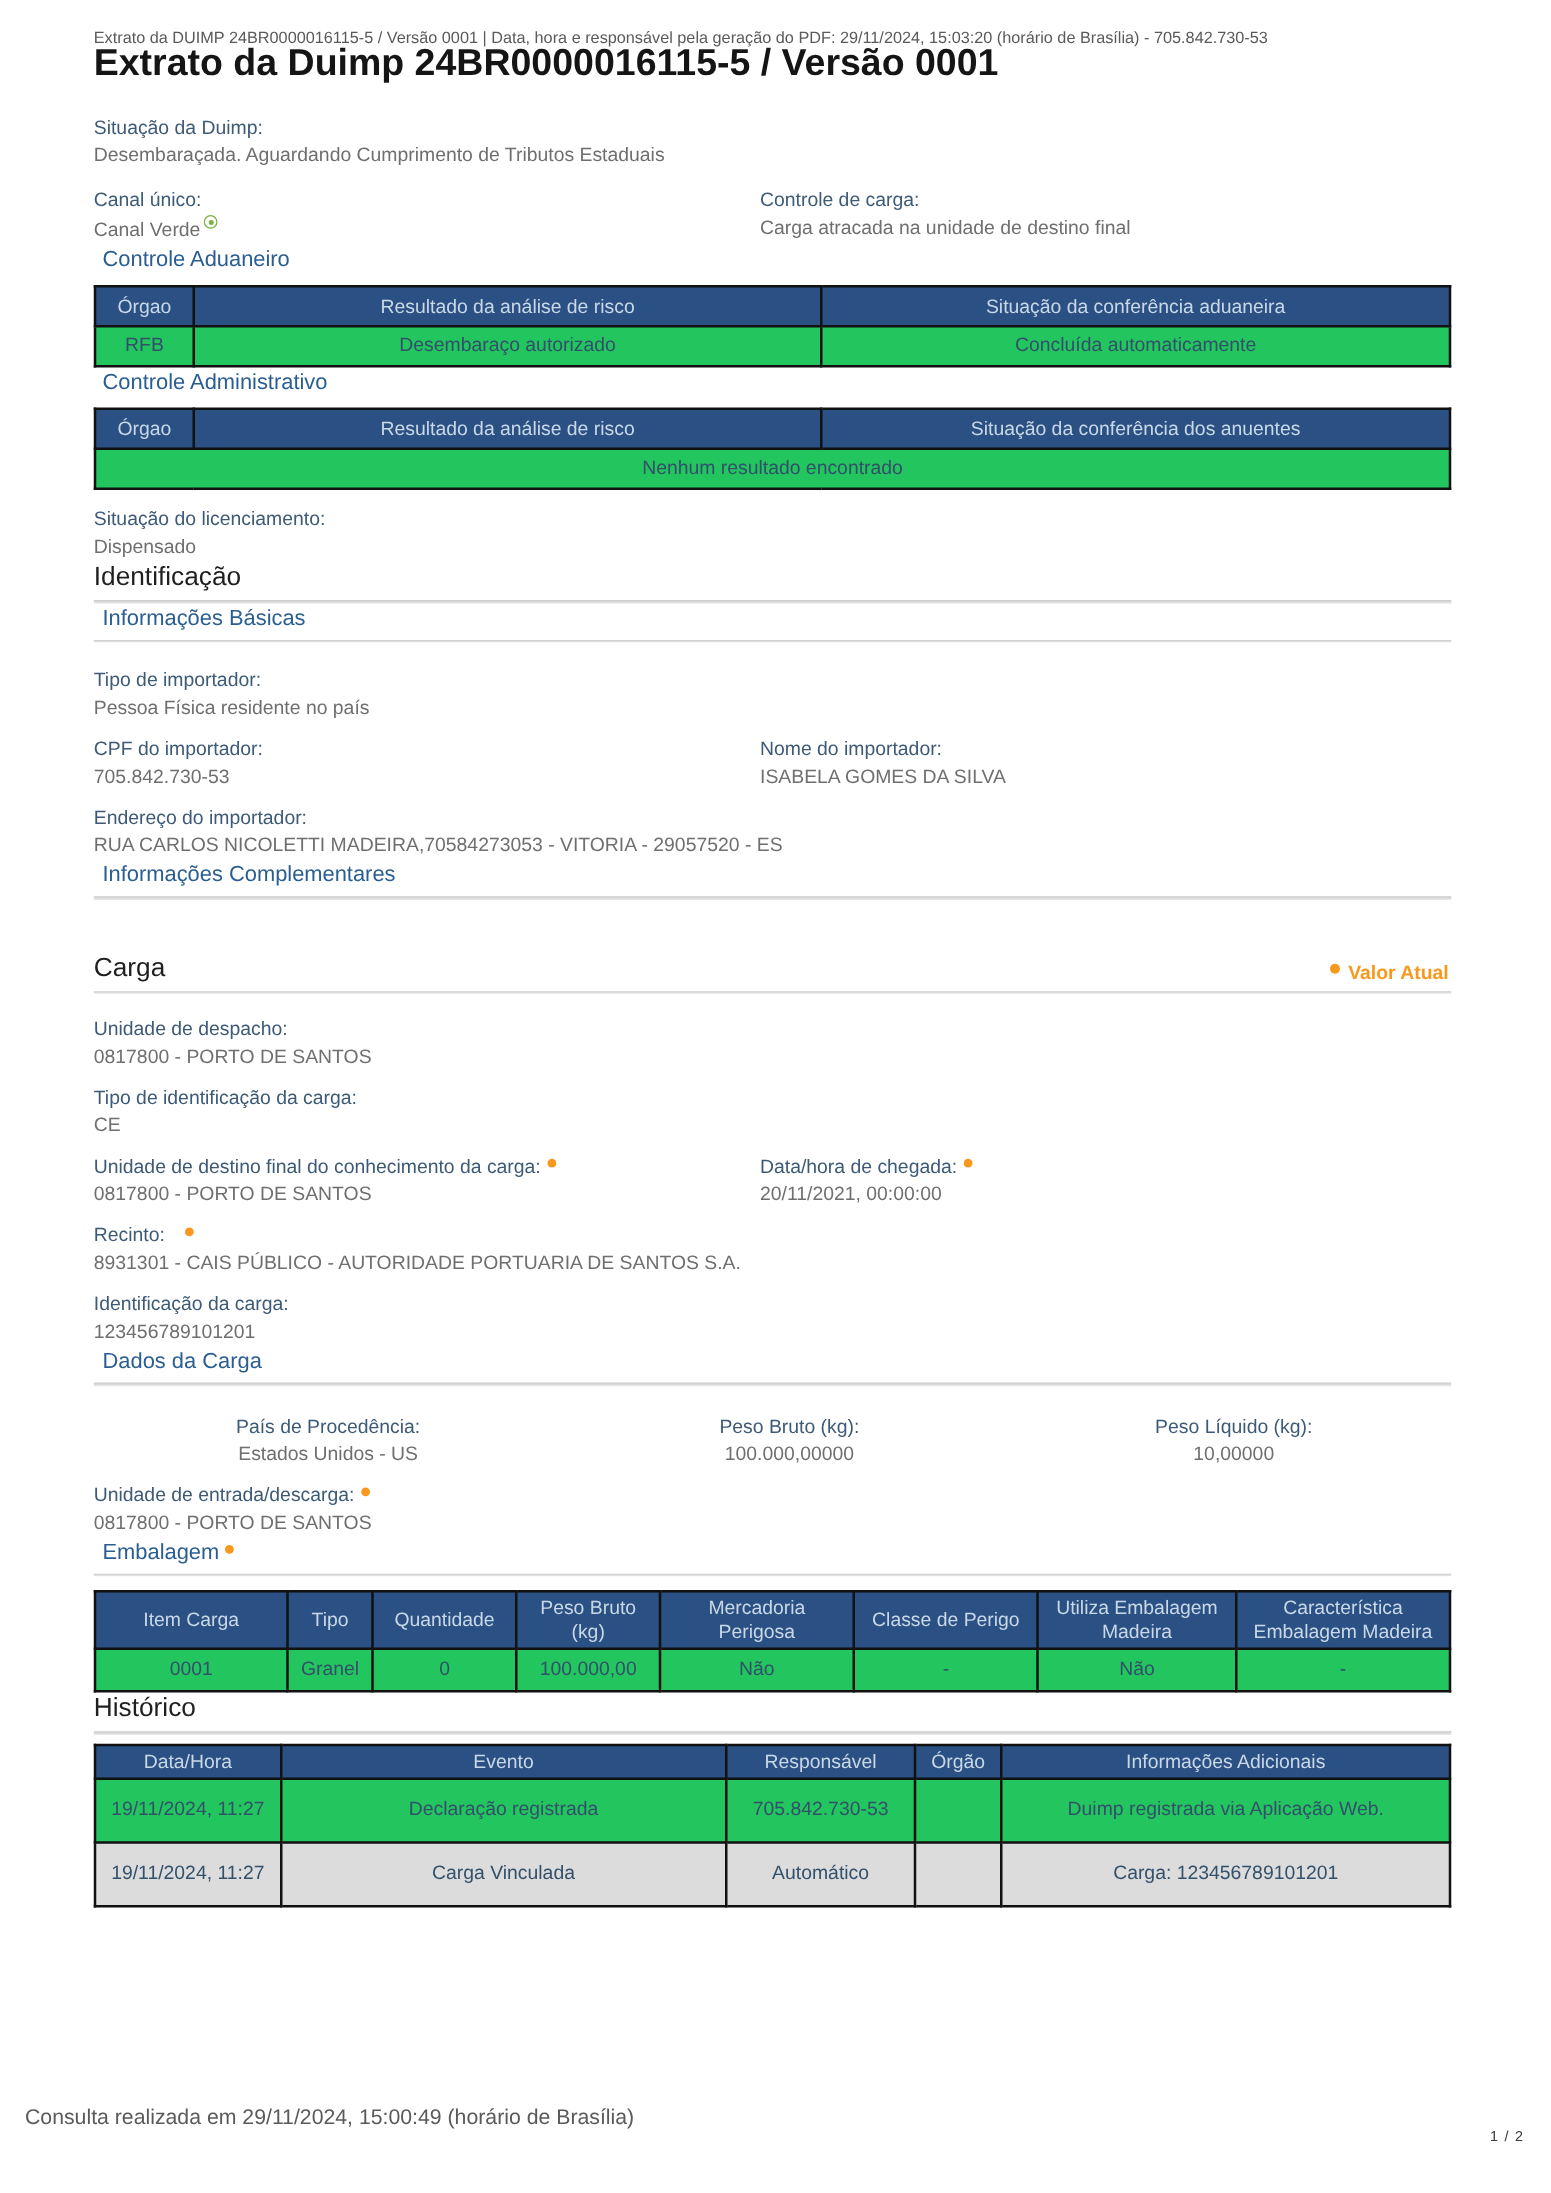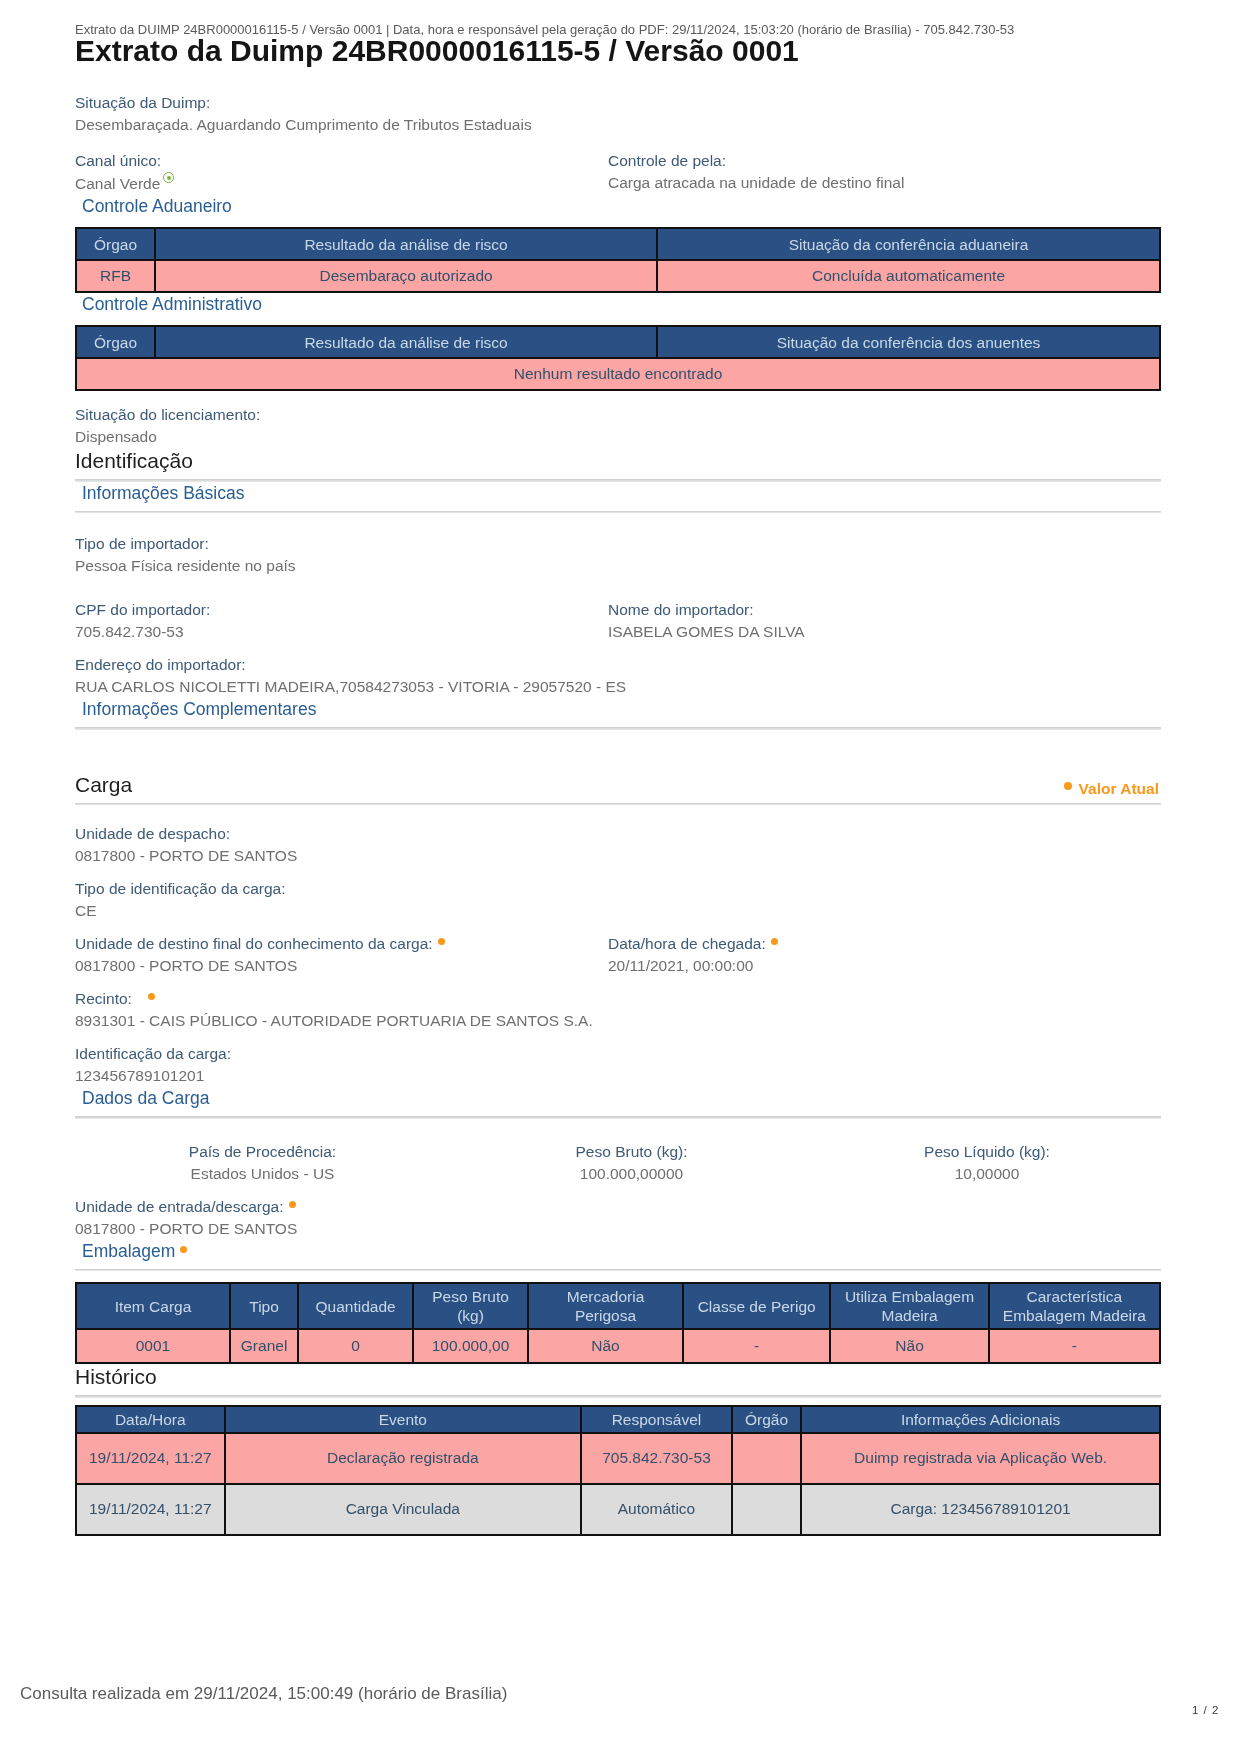"Controle de pela:" div.lbl { text: pela -> carga }
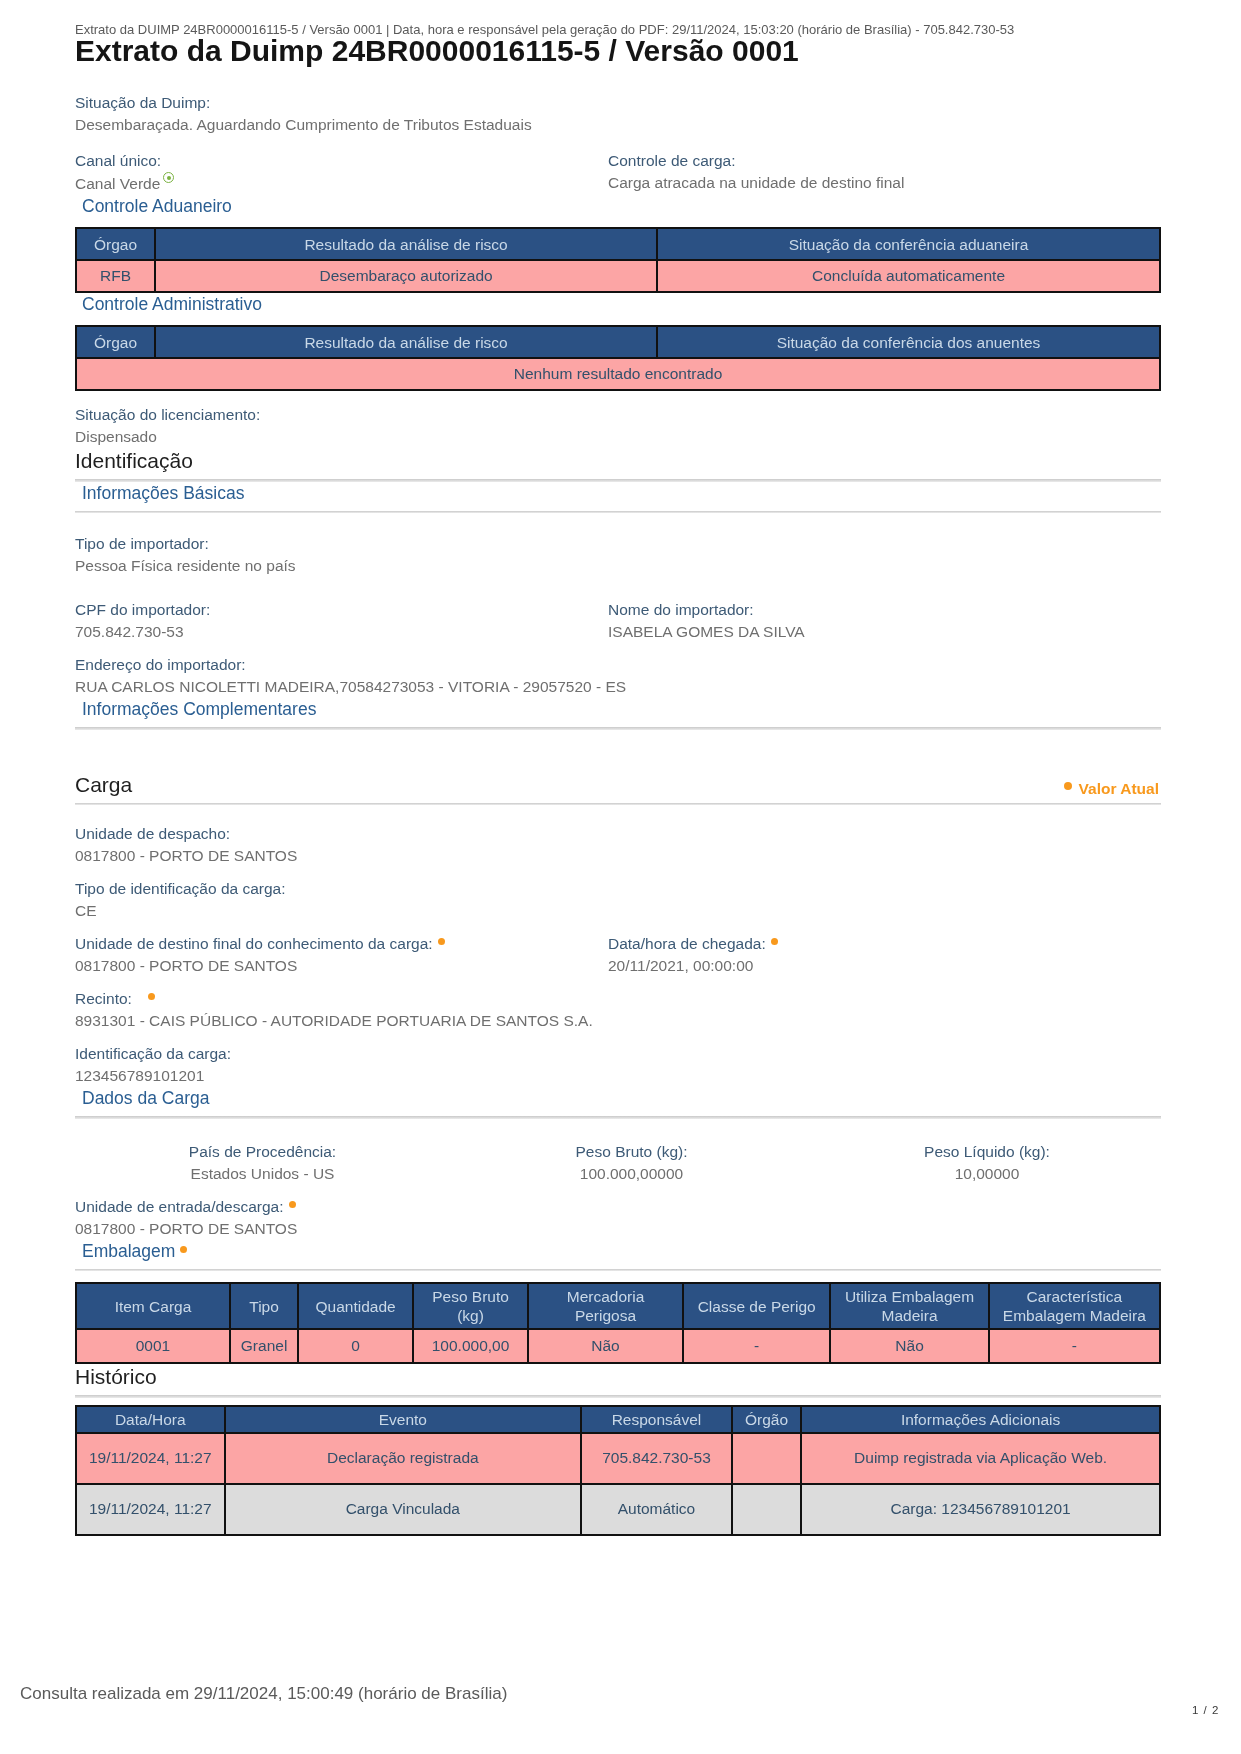"RFB" table.tbl td { background: #fca5a5 -> #22c55e }
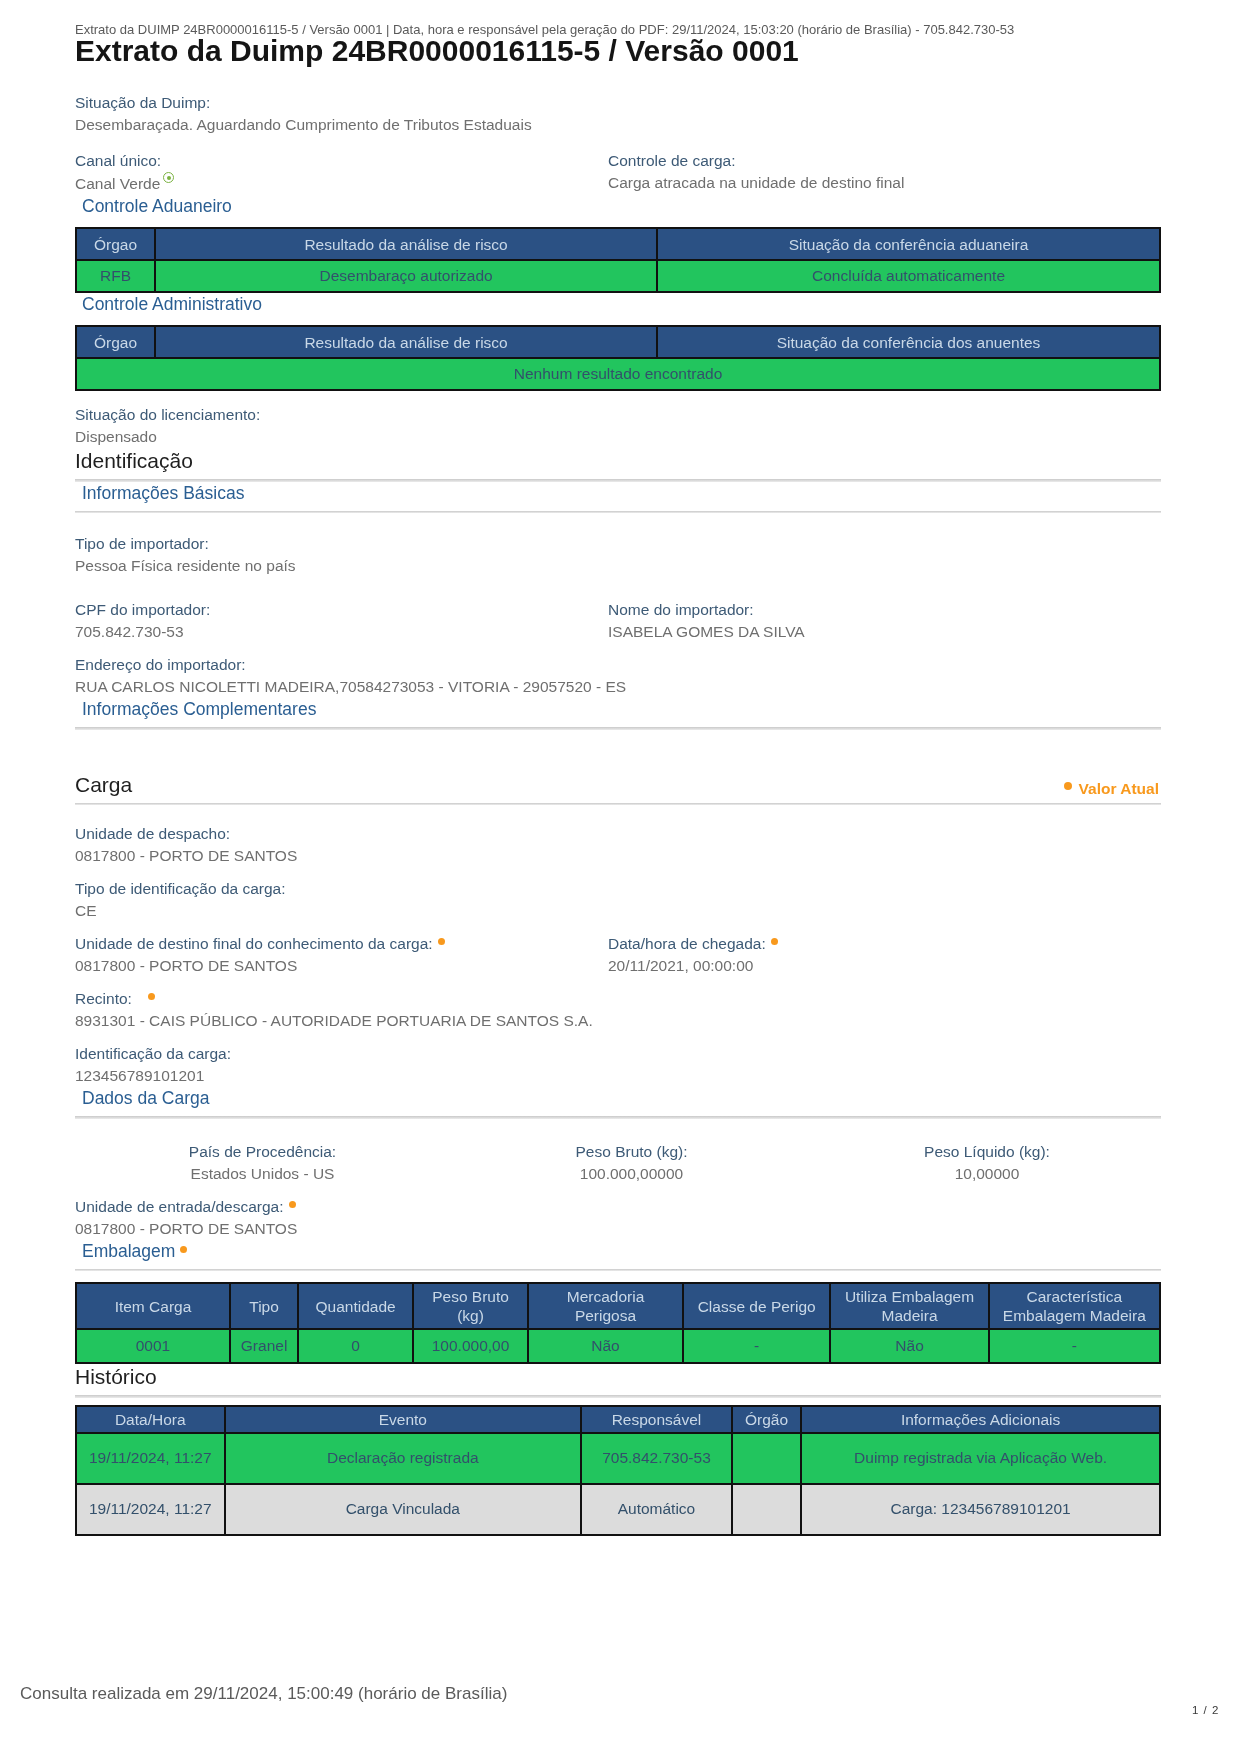"CPF do importador:" .mt-cpfrow { margin-top: 22px -> 11px }
